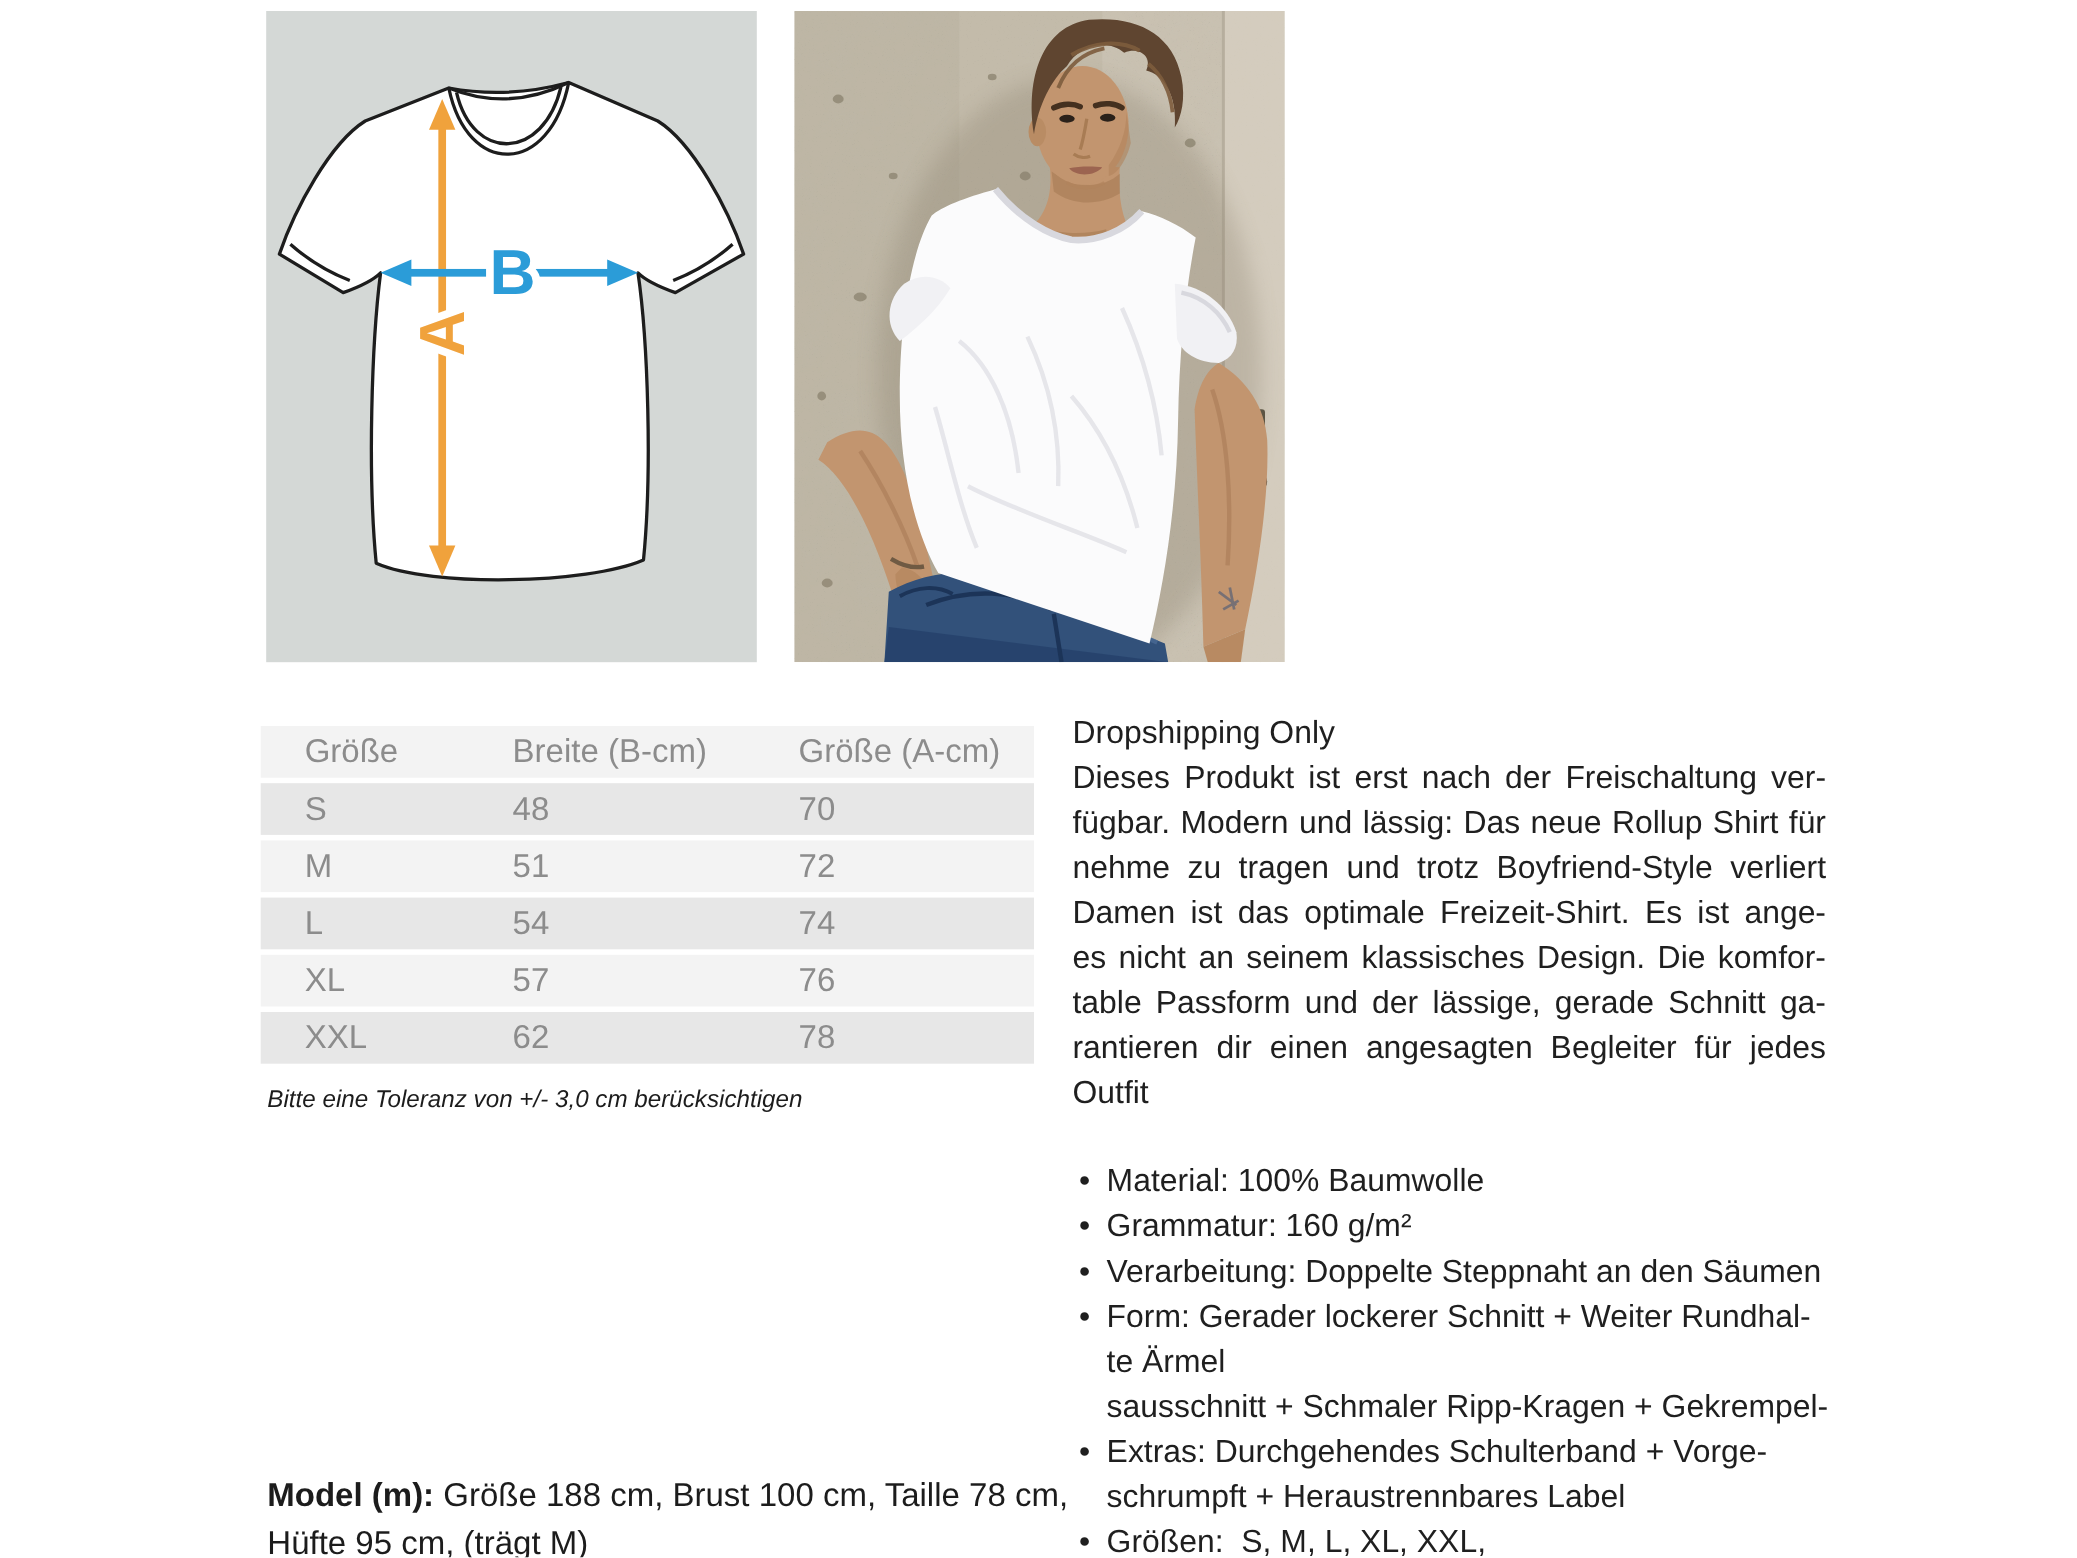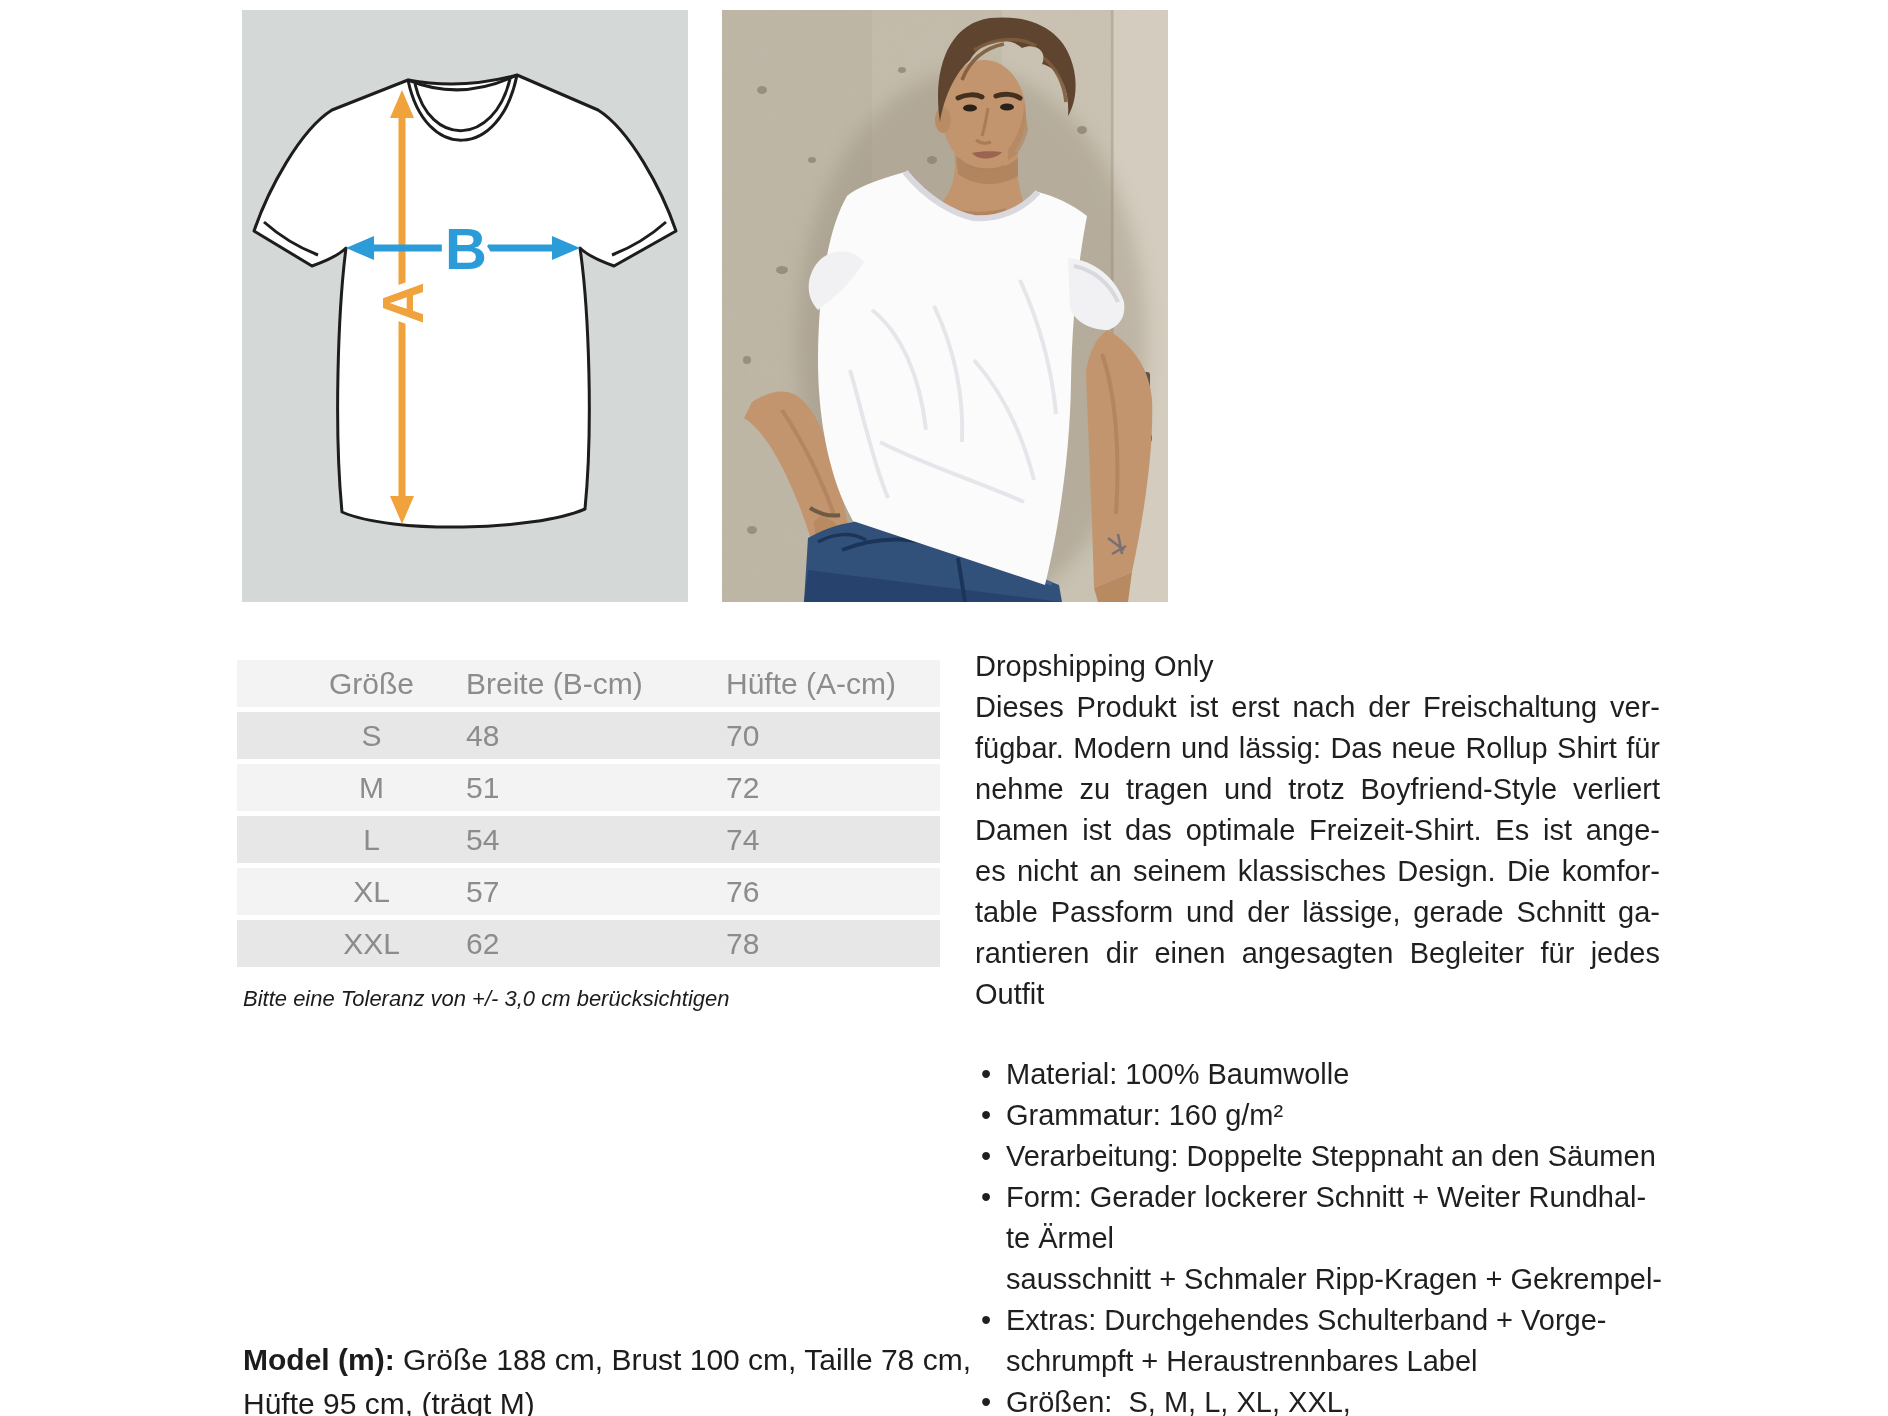"Größe" .c1 { text-align: center -> none }
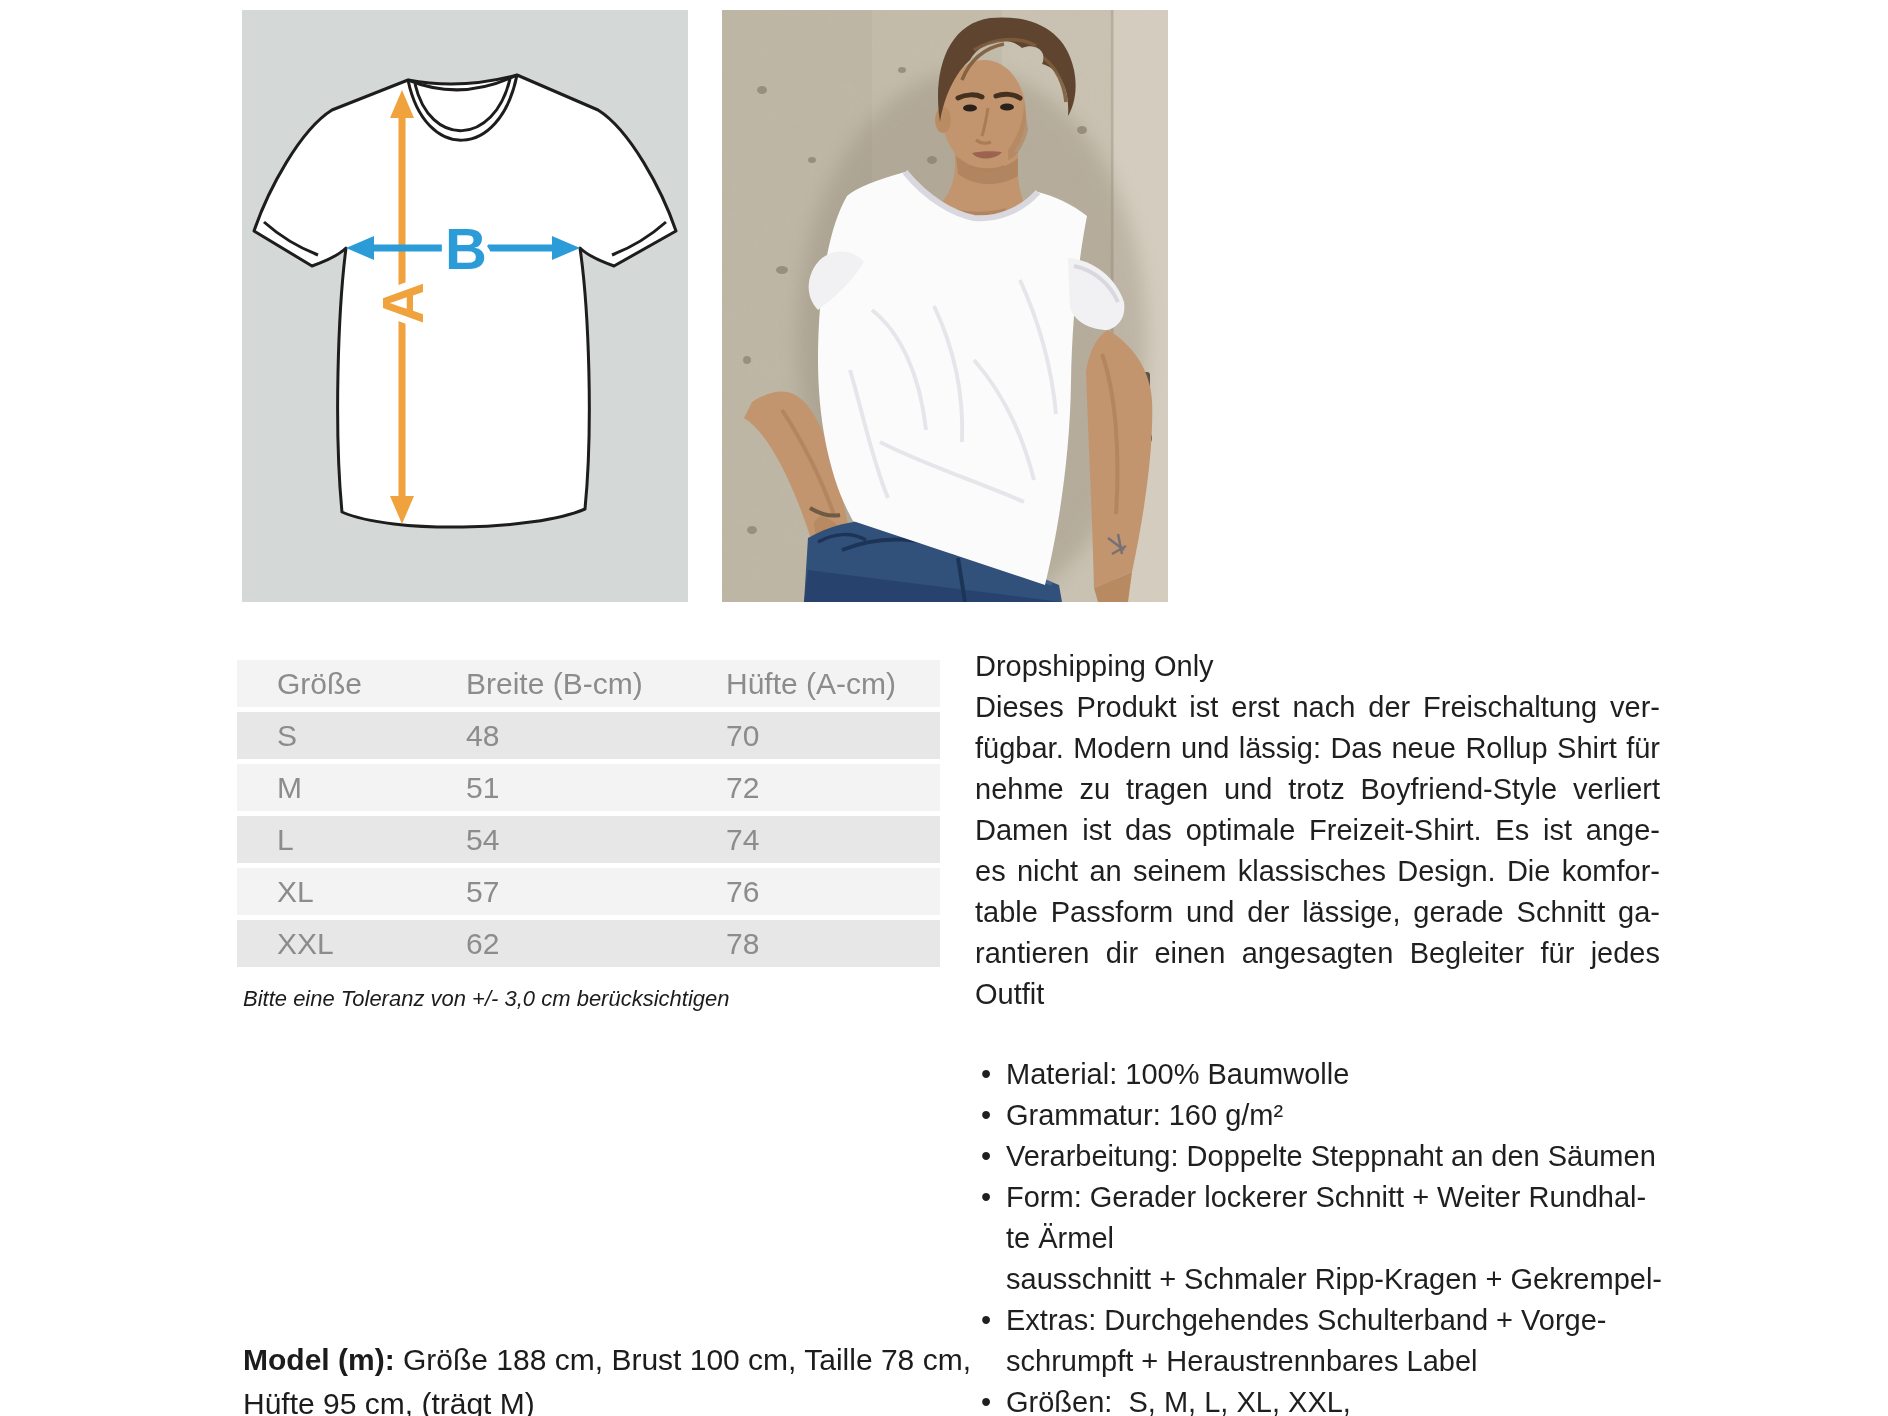"Hüfte (A-cm)" div.c3 { text: Hüfte -> Größe }
